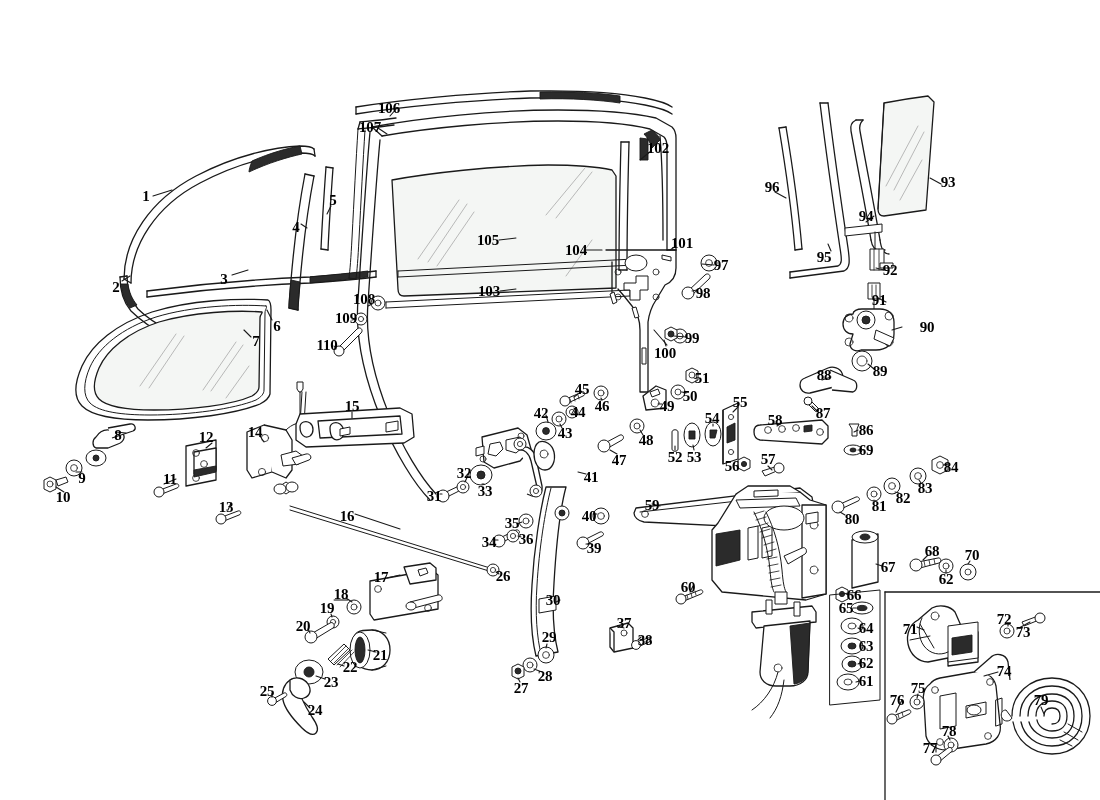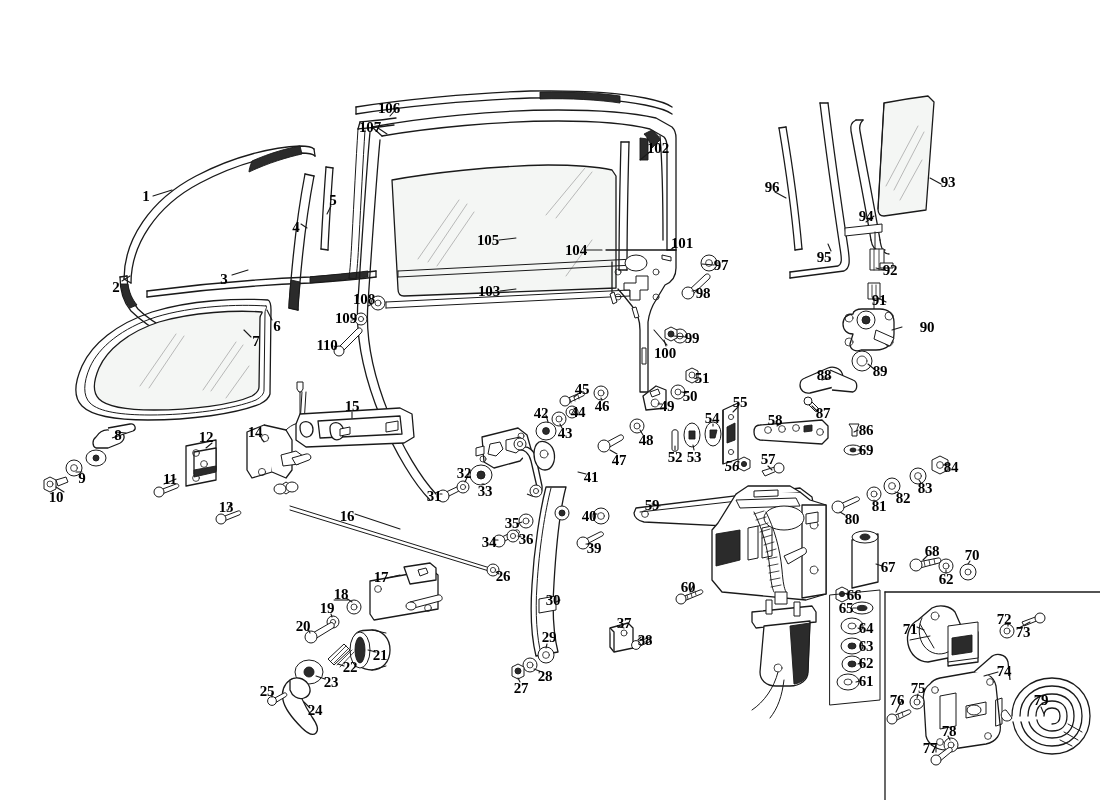"56" div.callout { font-style: italic -> none }
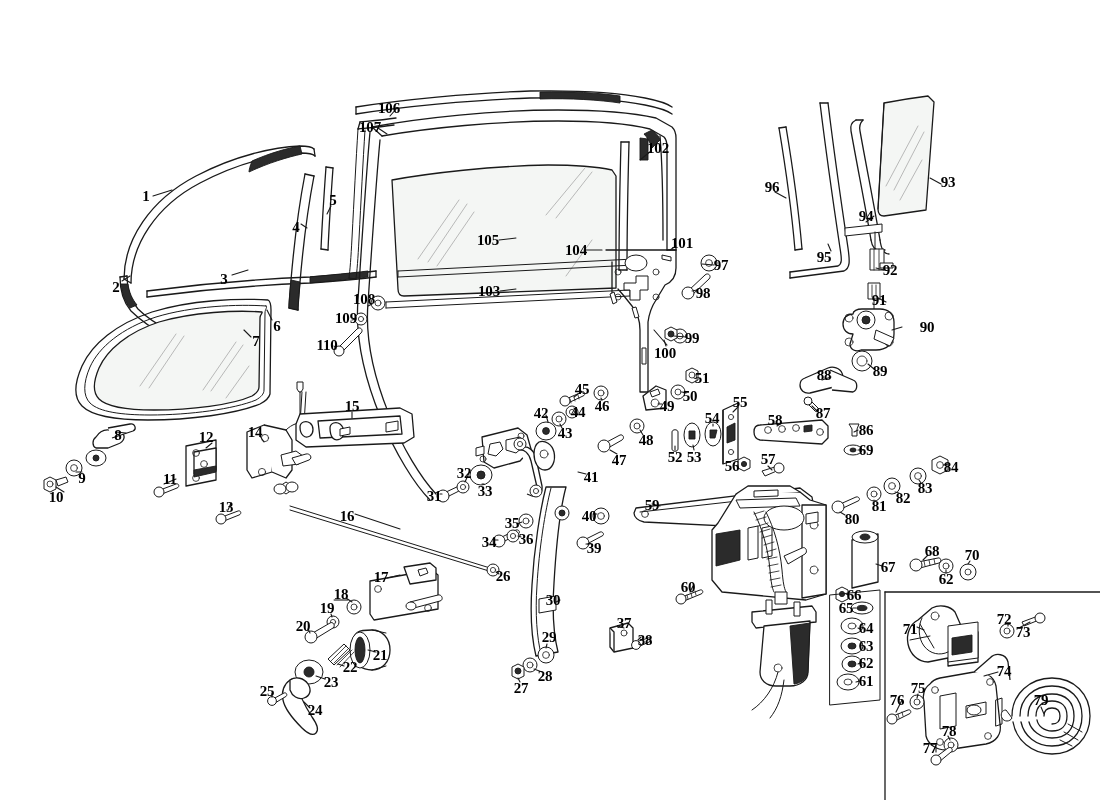"10" div.callout { left: 56px -> 63px }
